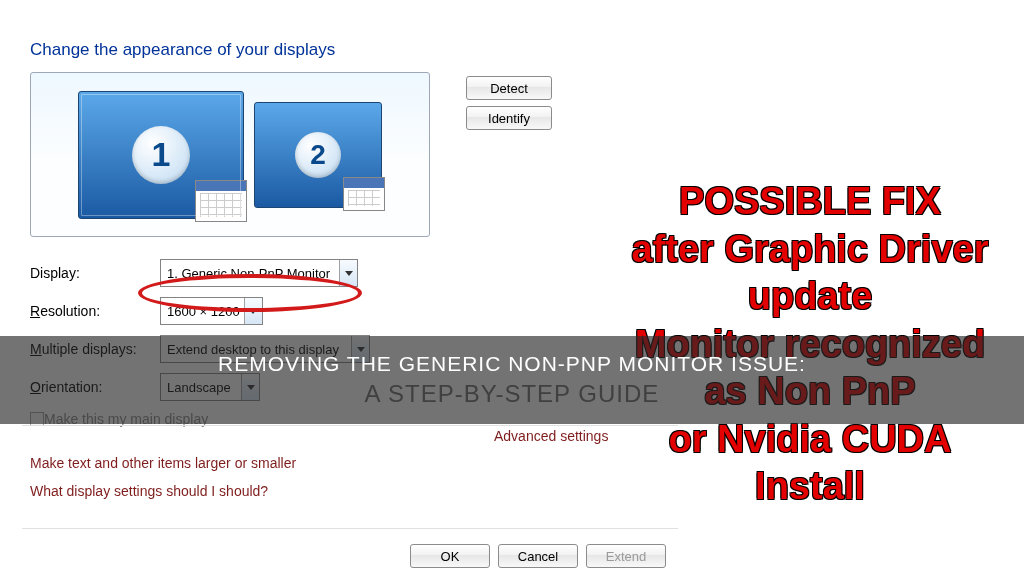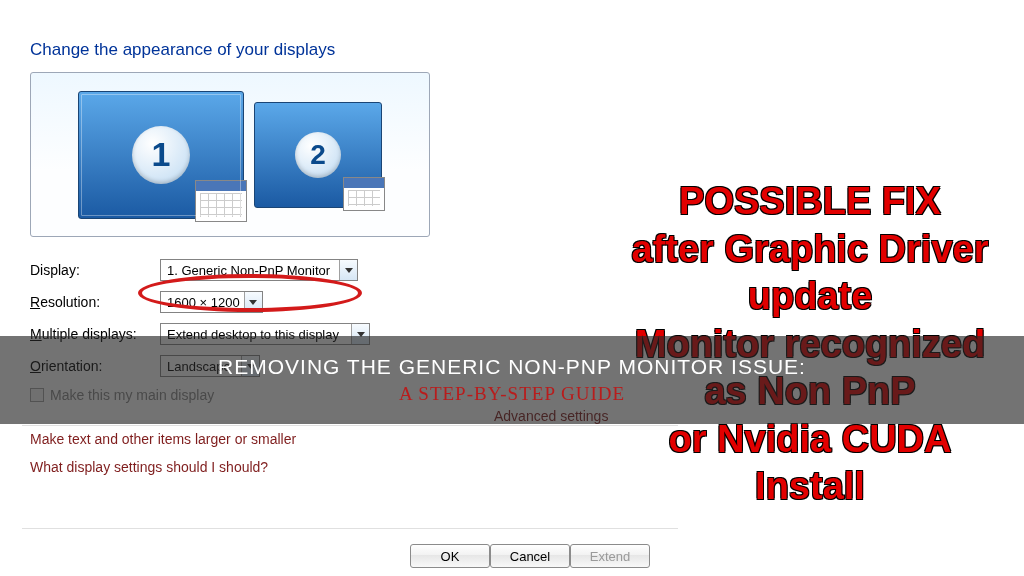"Detect" div.side-buttons { html: none -> <div> <button>Detect</button> <button>Identify</button> </div> }
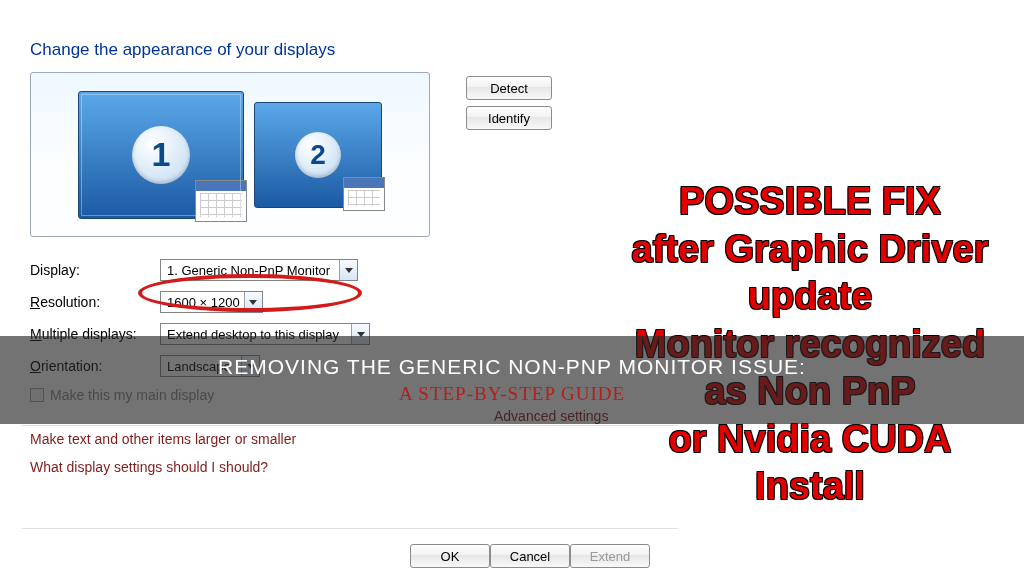"1. Generic Non-PnP Monitor" .combo { height: 22px -> 28px }
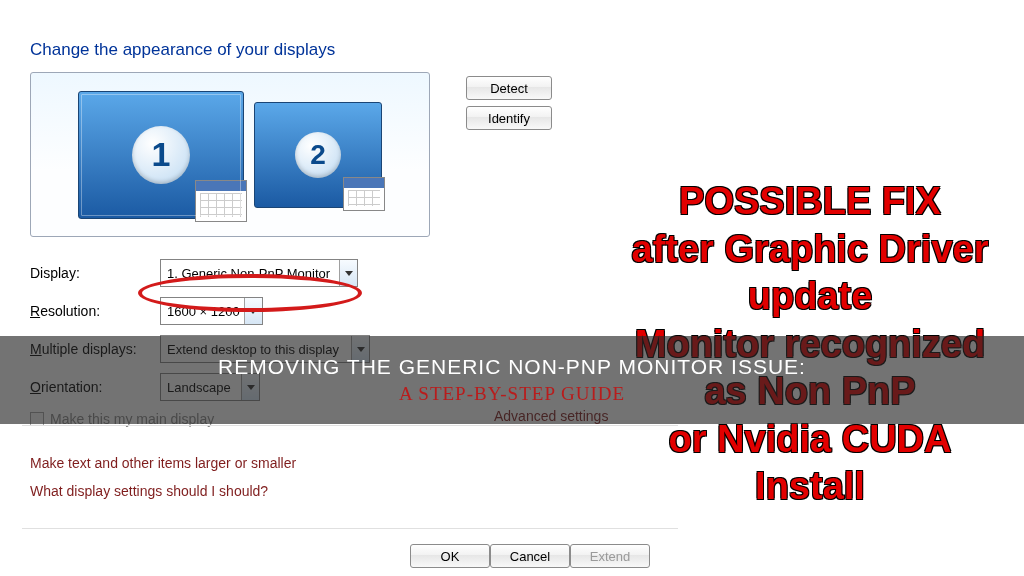"A STEP-BY-STEP GUIDE" .overlay .t2 { color: #b91c1c -> #404040; font-family: Liberation Serif, serif -> none; font-size: 19px -> 24px }
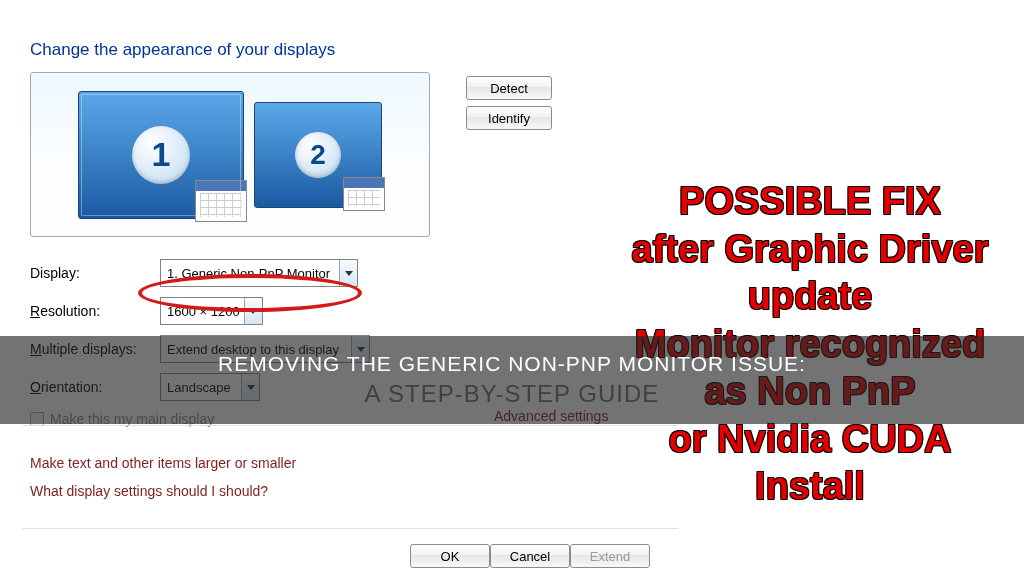"Make this my main display" .chk-row { gap: 6px -> none }
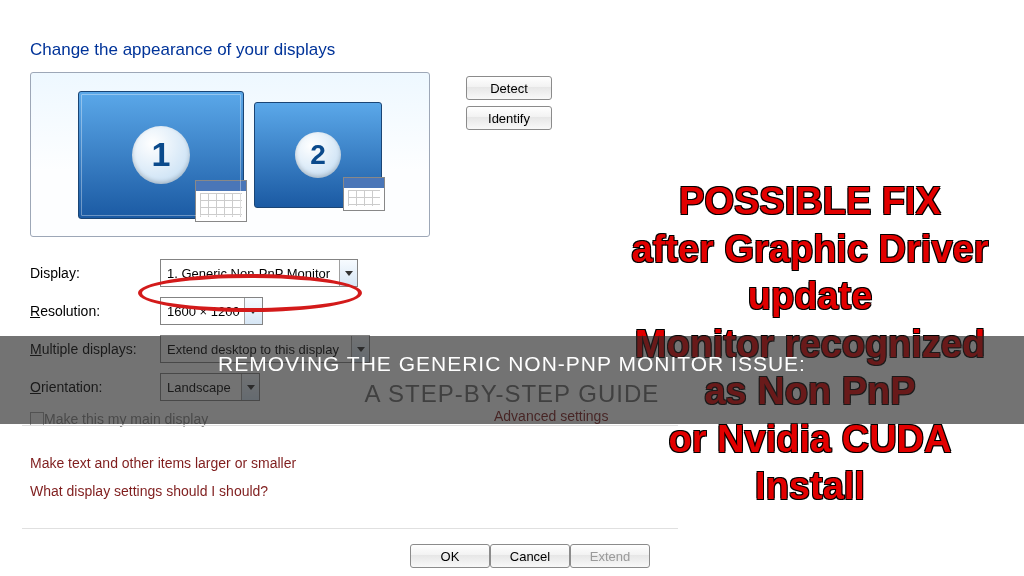"Advanced settings" .adv { top: 380px -> 400px }
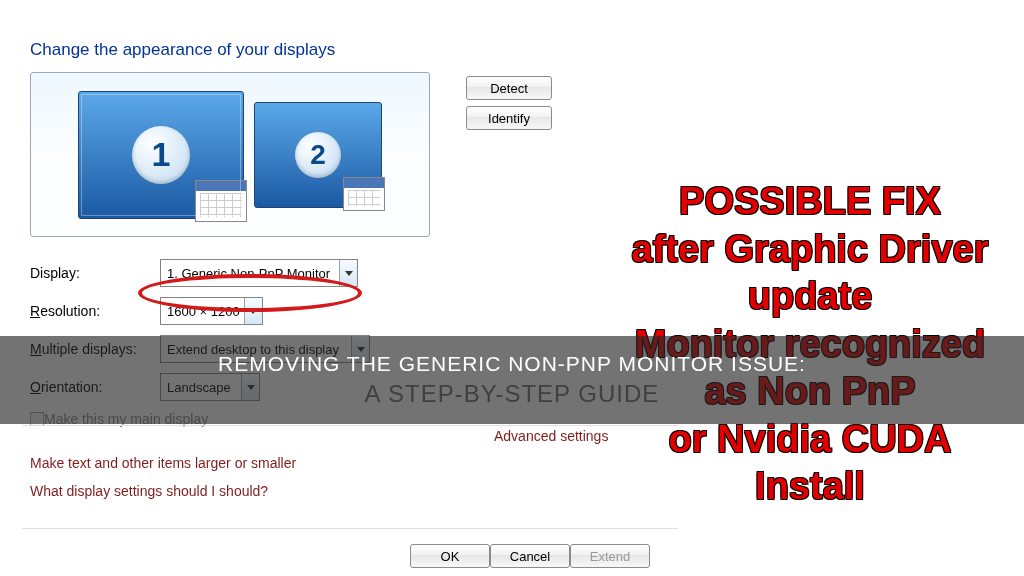"OK" .okc-row { gap: none -> 8px }
